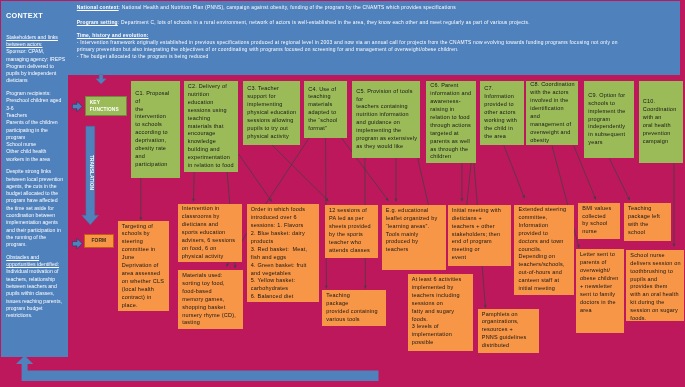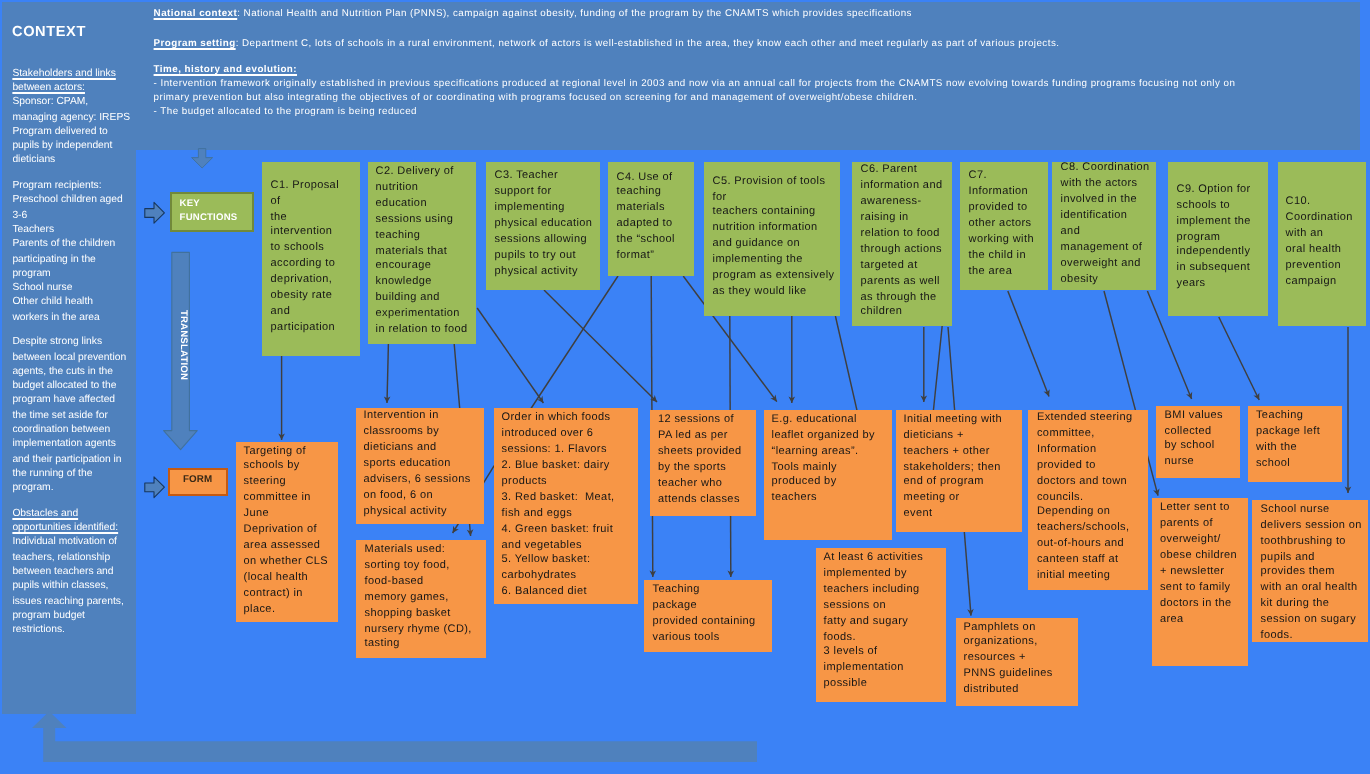"CONTEXT" #root { background: #3b82f6 -> #be185d }
